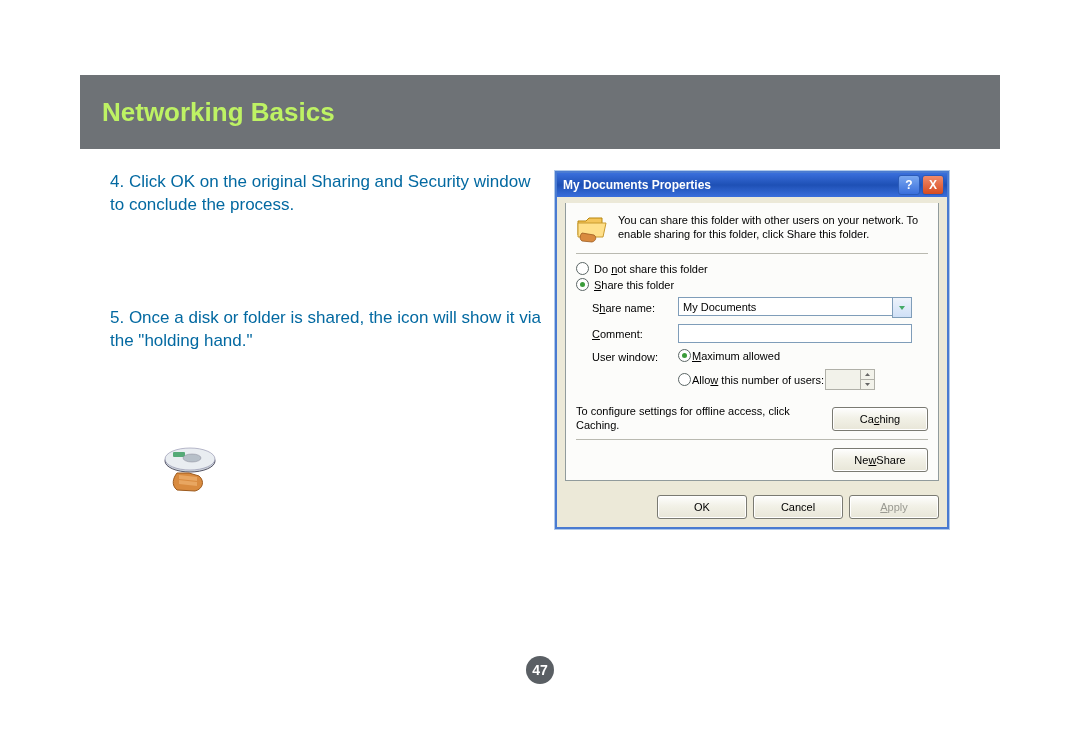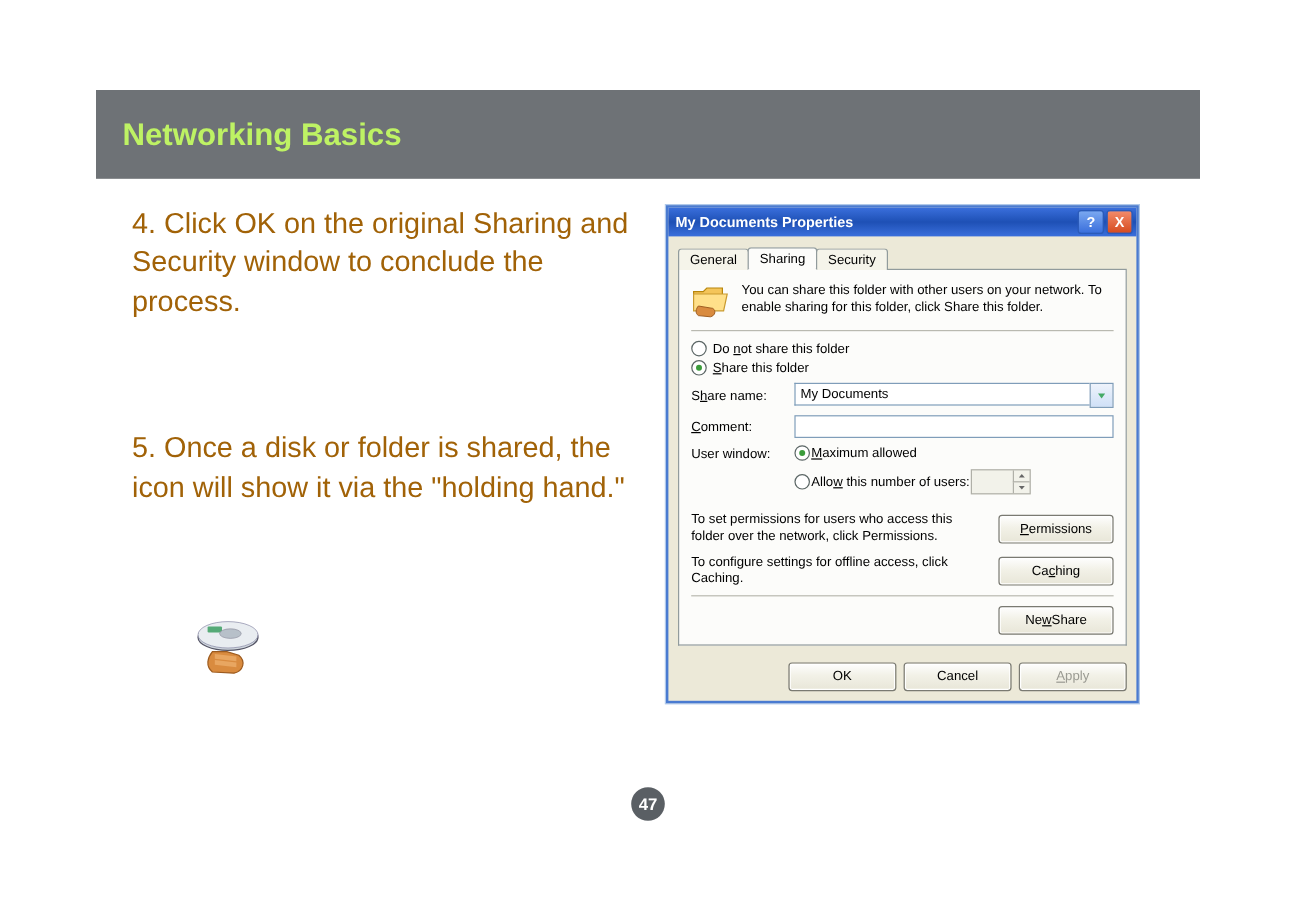"4. Click OK on the" .left-col { color: #a16207 -> #0369a1; font-size: 24px -> 17px }
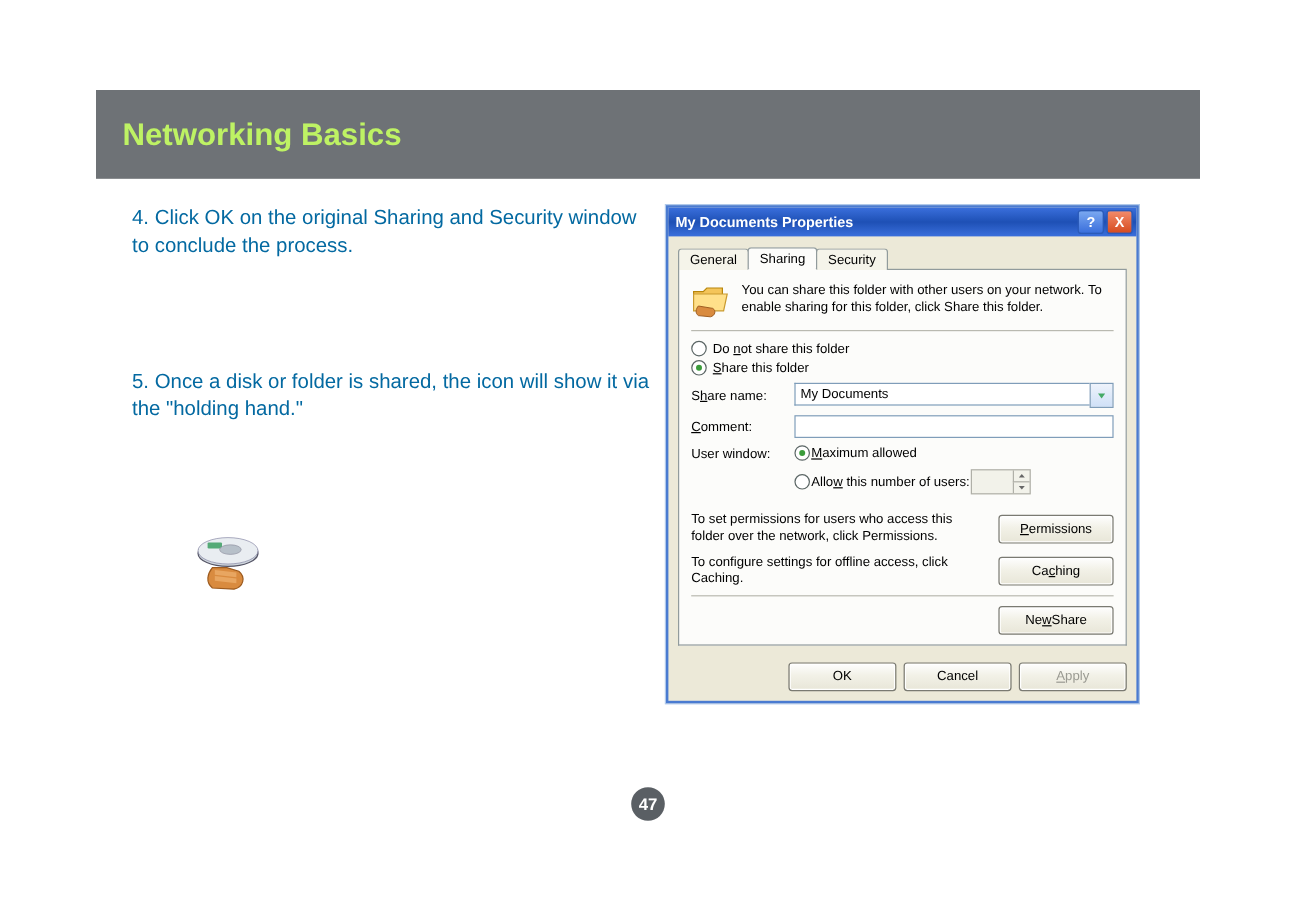"General" div.tabs { html: <div> <div>General</div> <div>Sharing</div> <div>Security</div> </div> -> none }
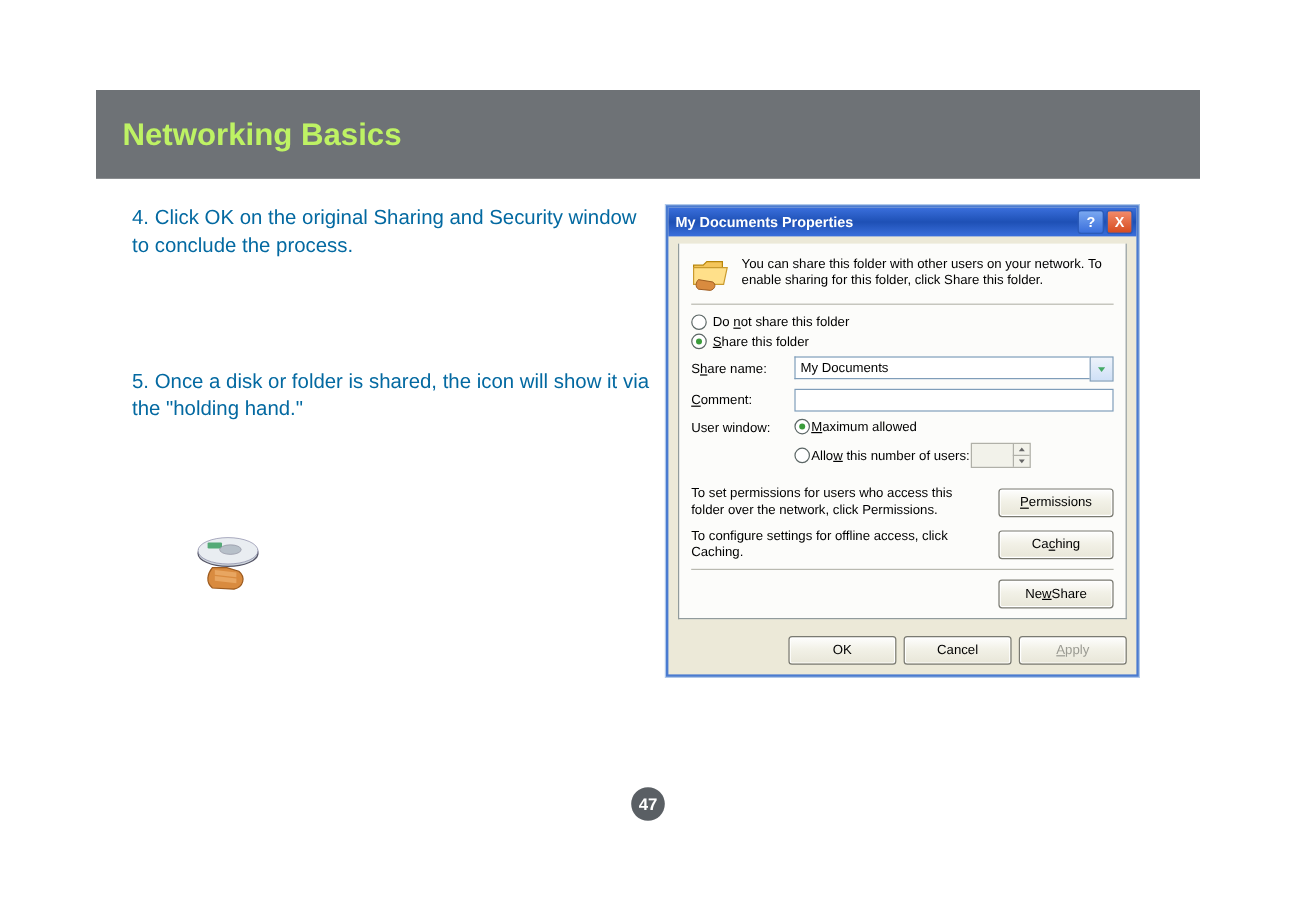"Share name:" .form-row { margin: 6px 0 -> 6px 16px }
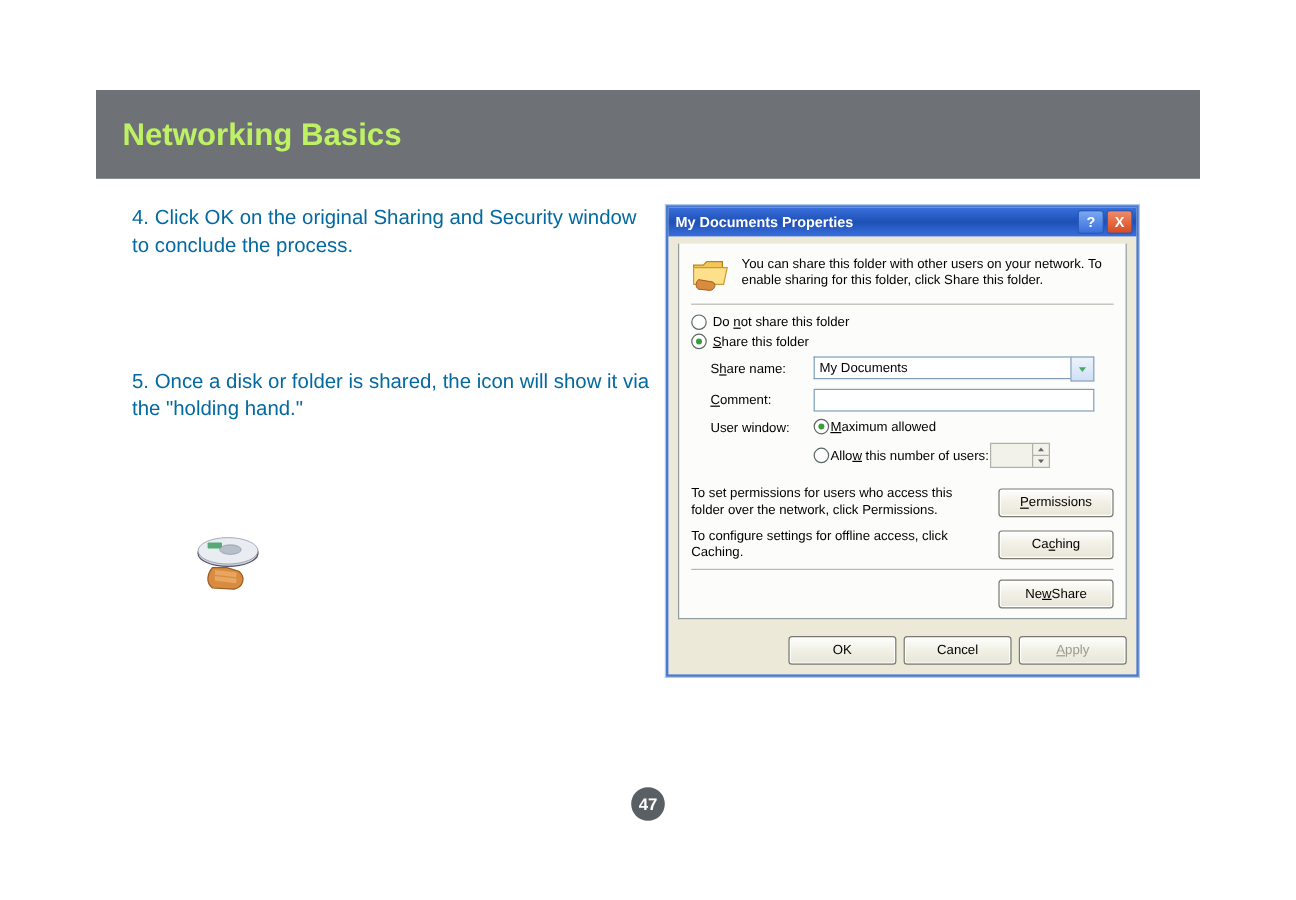"To set permissions for users" div.perm-row { html: <div> <div>To set permissions for users who access this folder over the network, click Permissions.</div> <div> <span>P</span> <span>ermissions</span> </div> </div> -> none }
